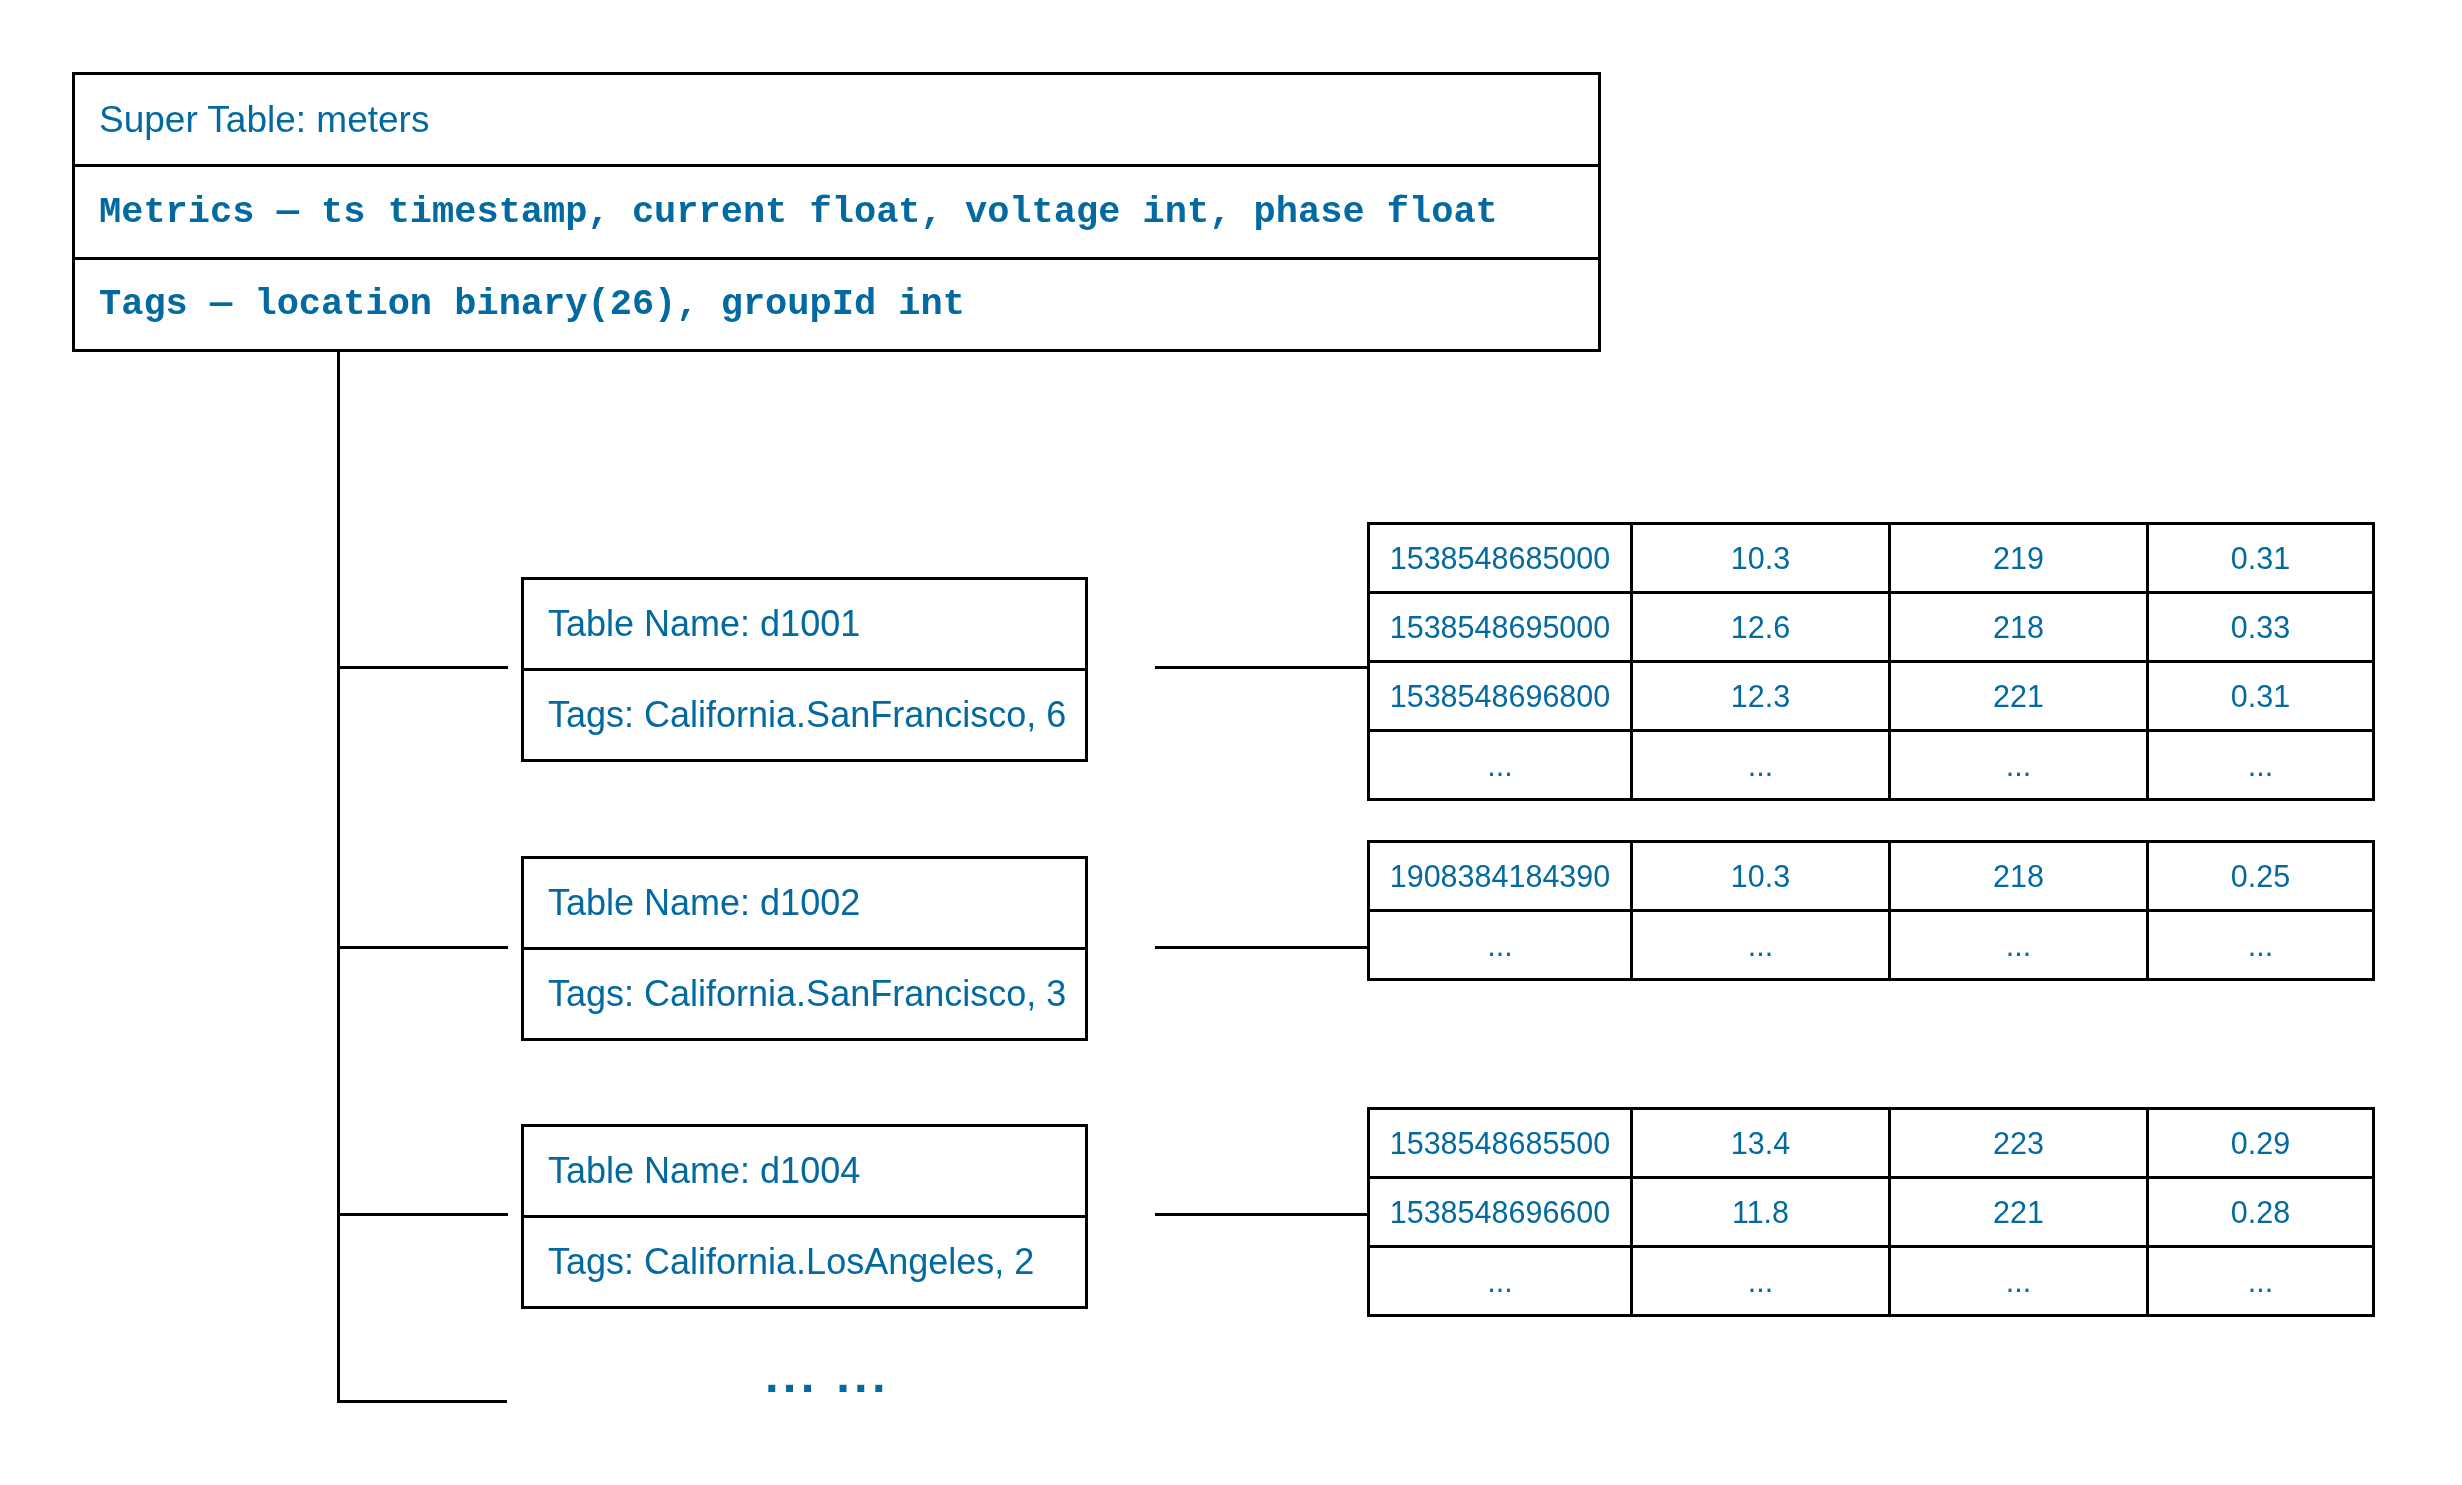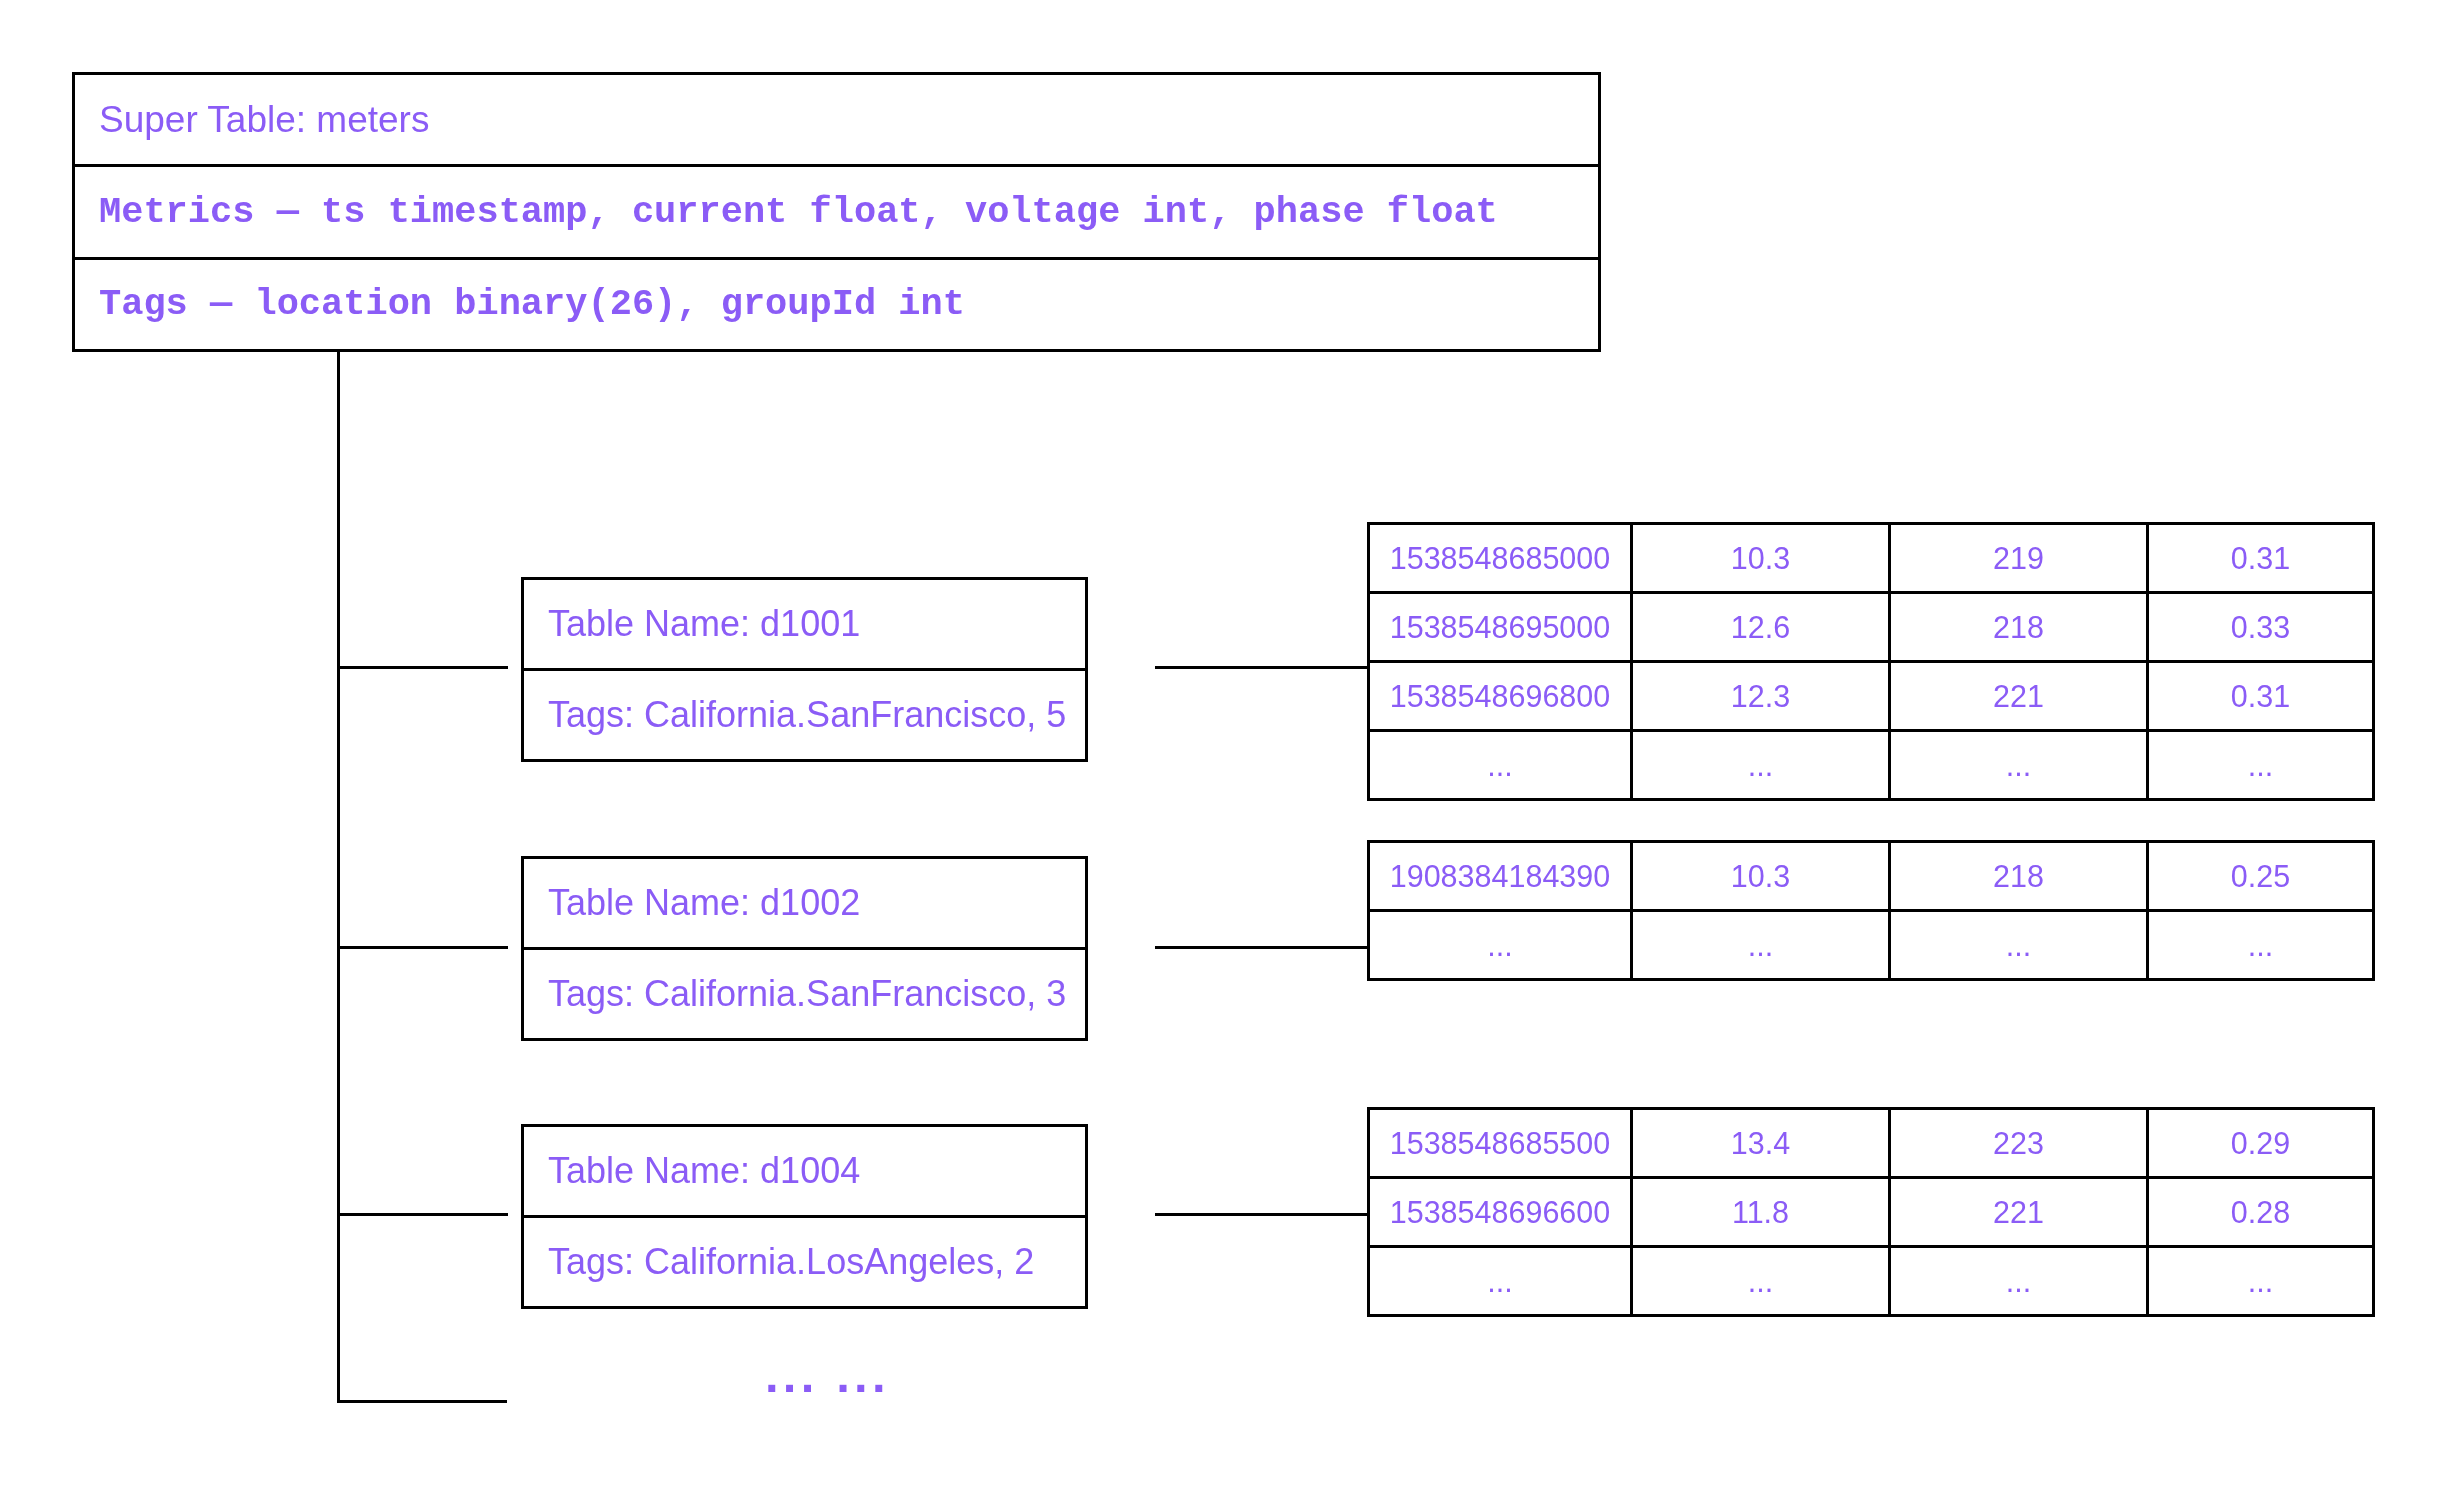"Super Table: meters" .canvas { color: #8b5cf6 -> #0369a1 }
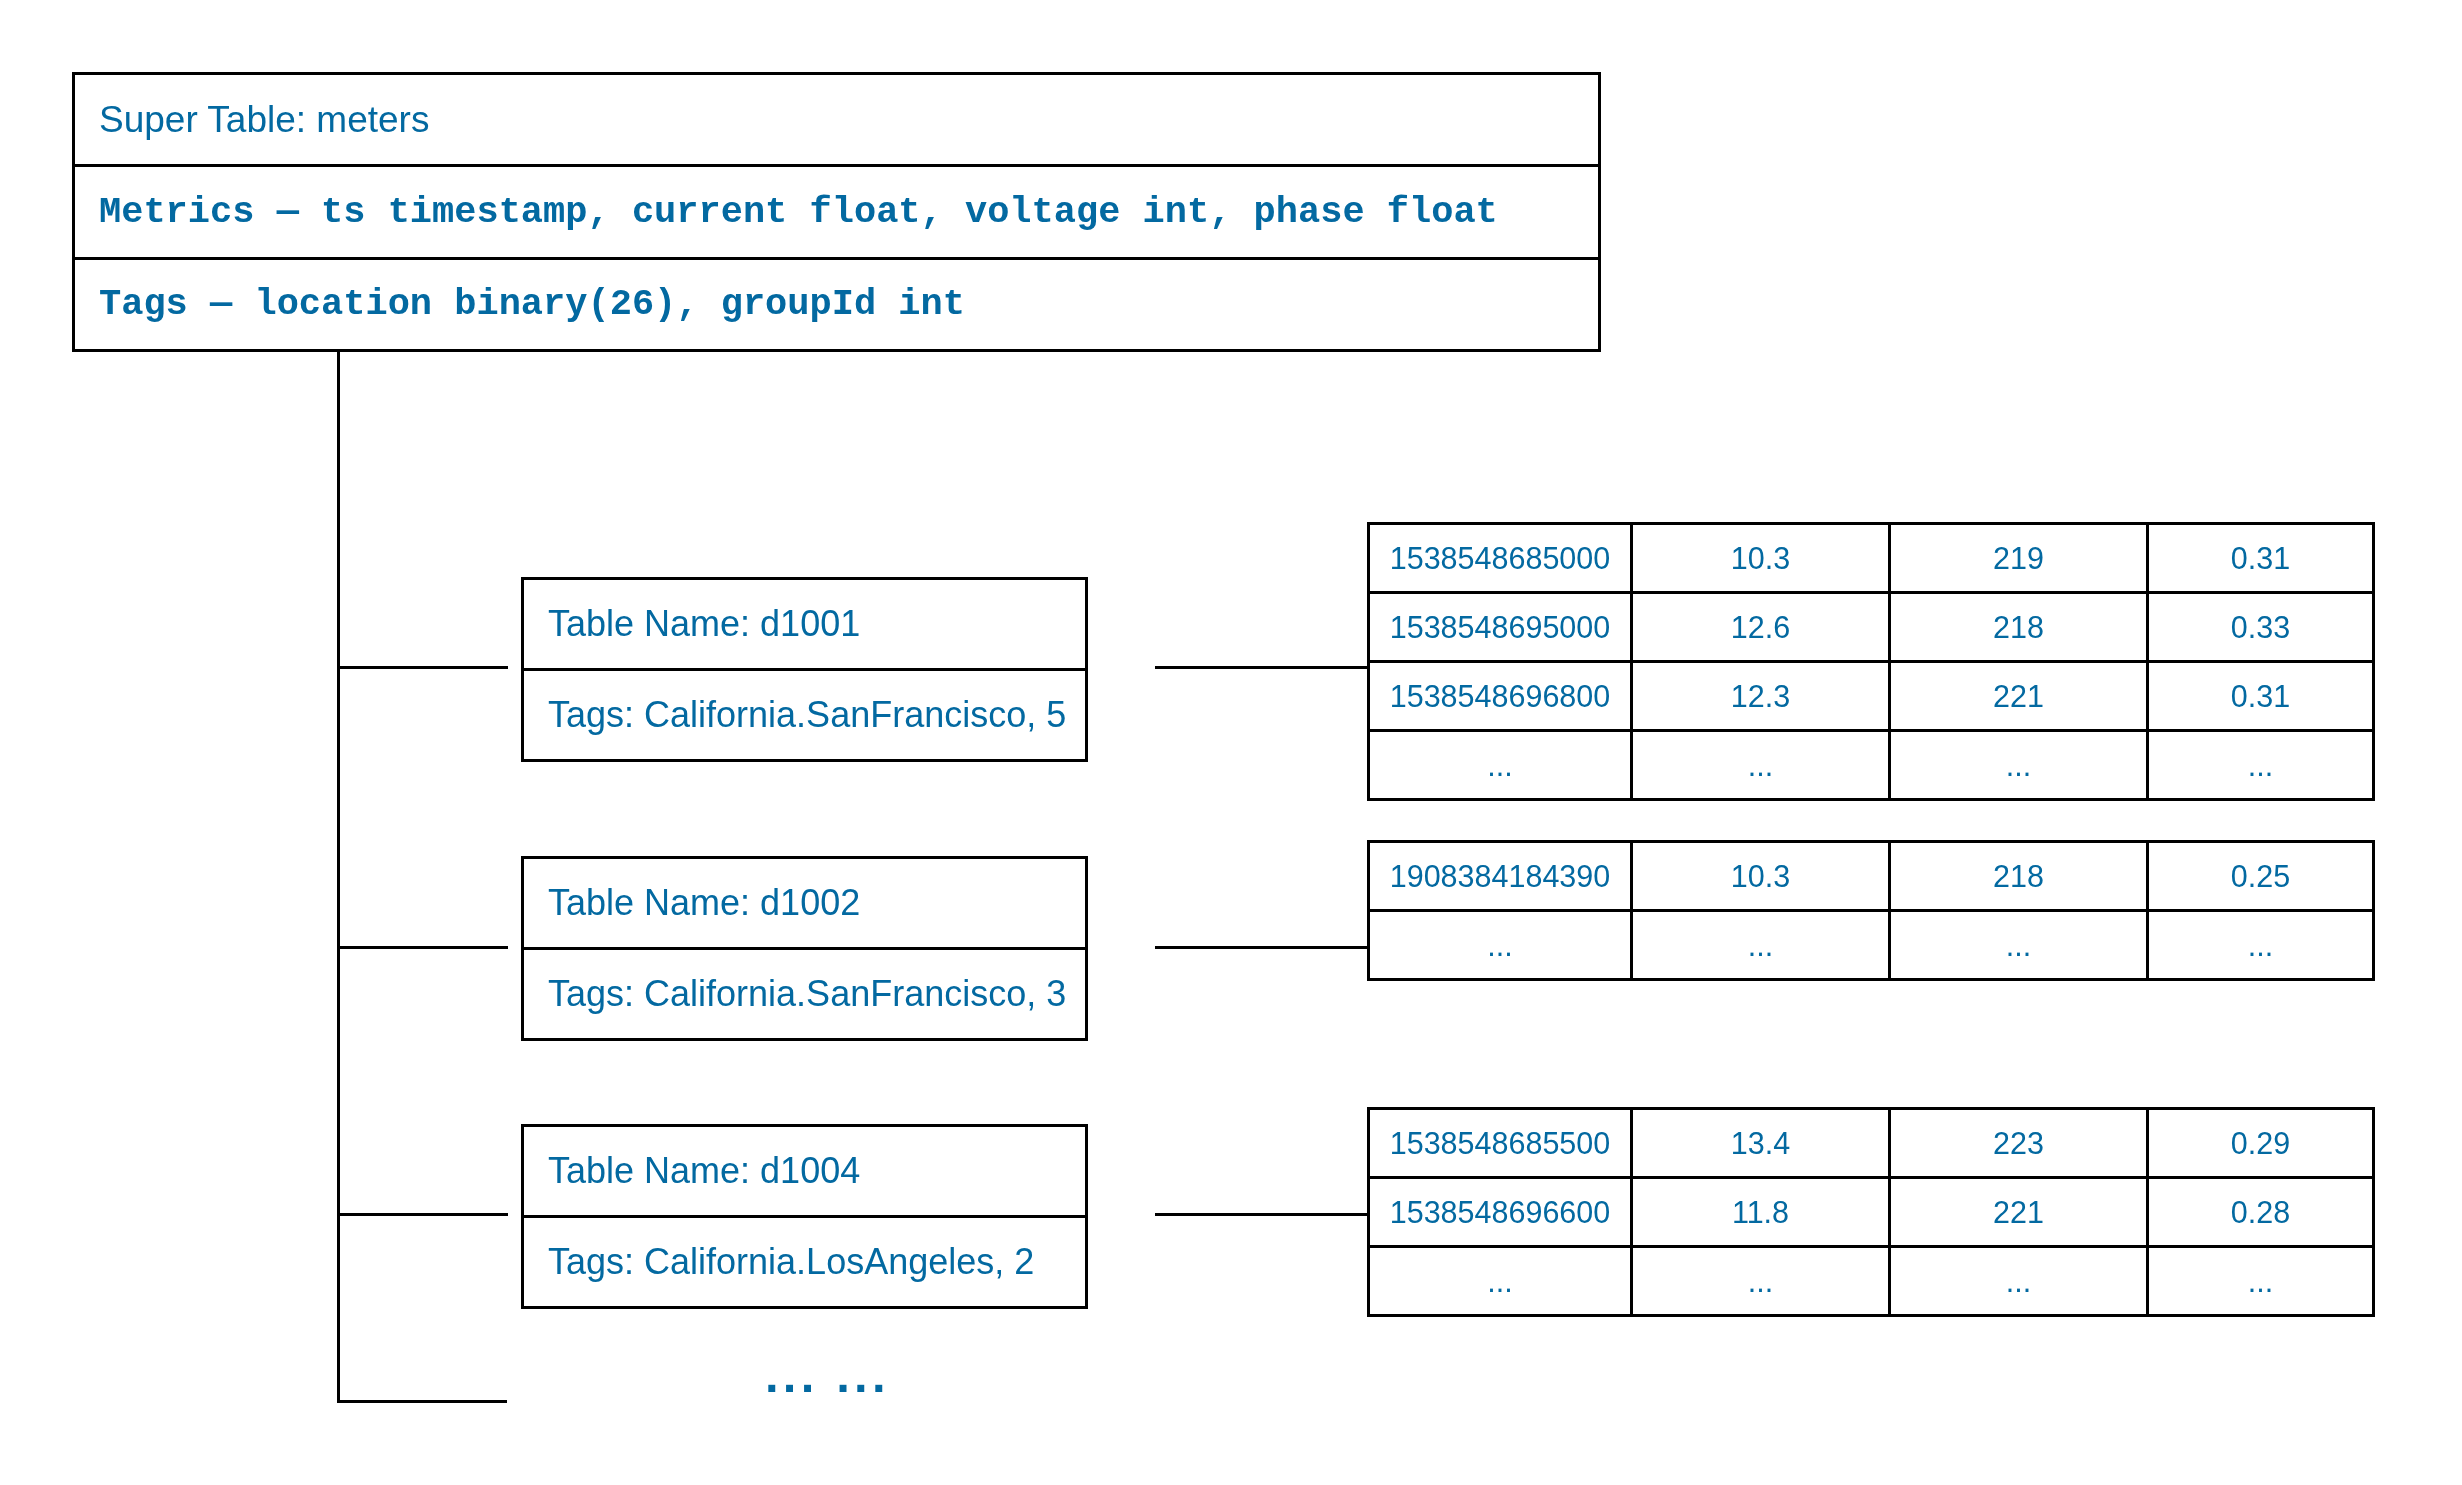"Tags: California.SanFrancisco, 5" div.device-row { text: 5 -> 6 }
